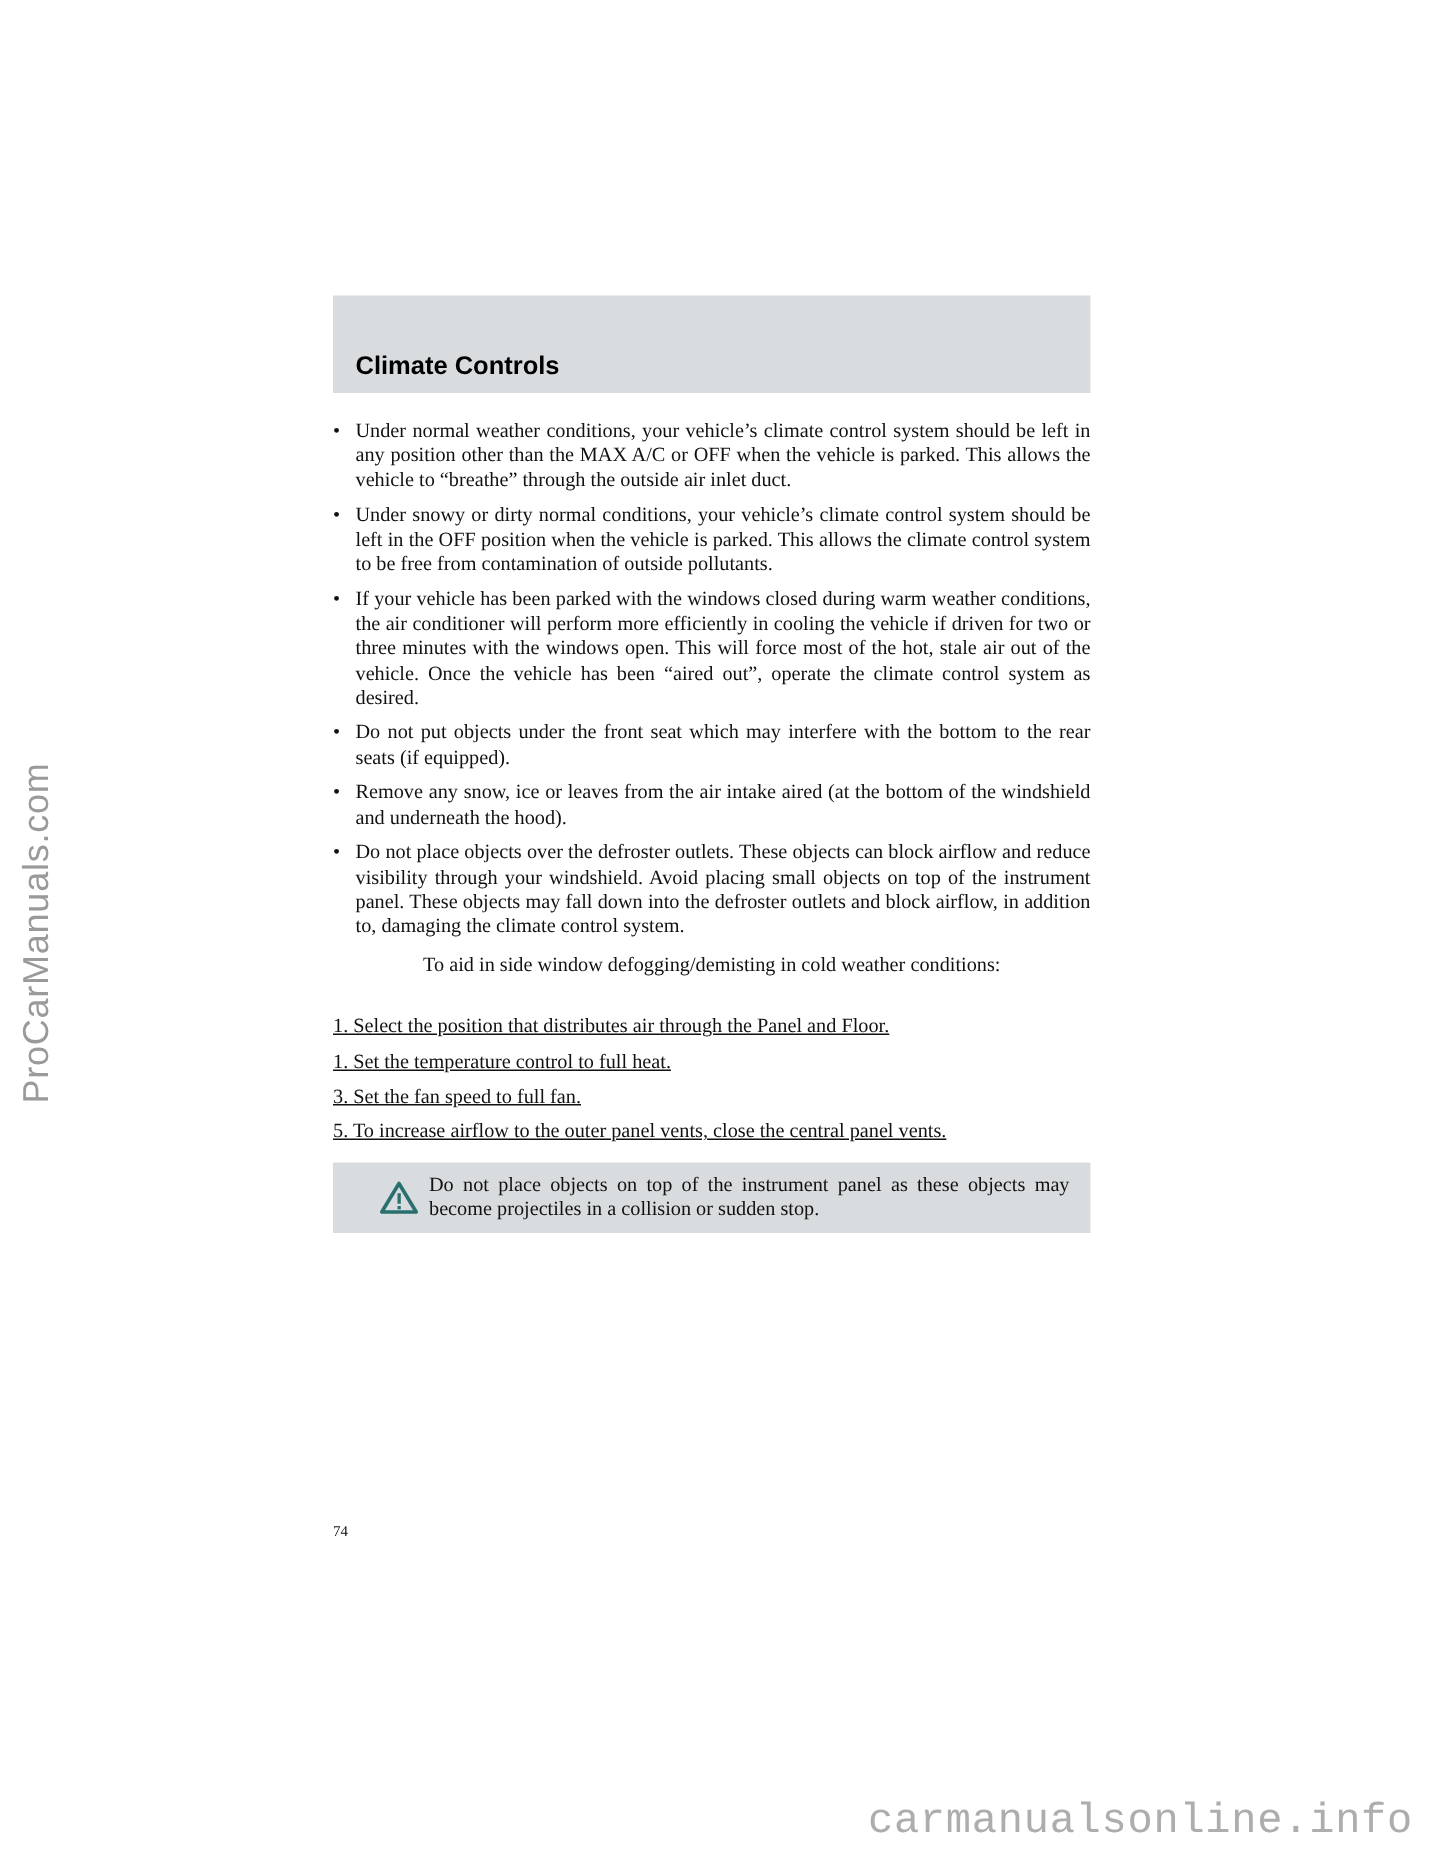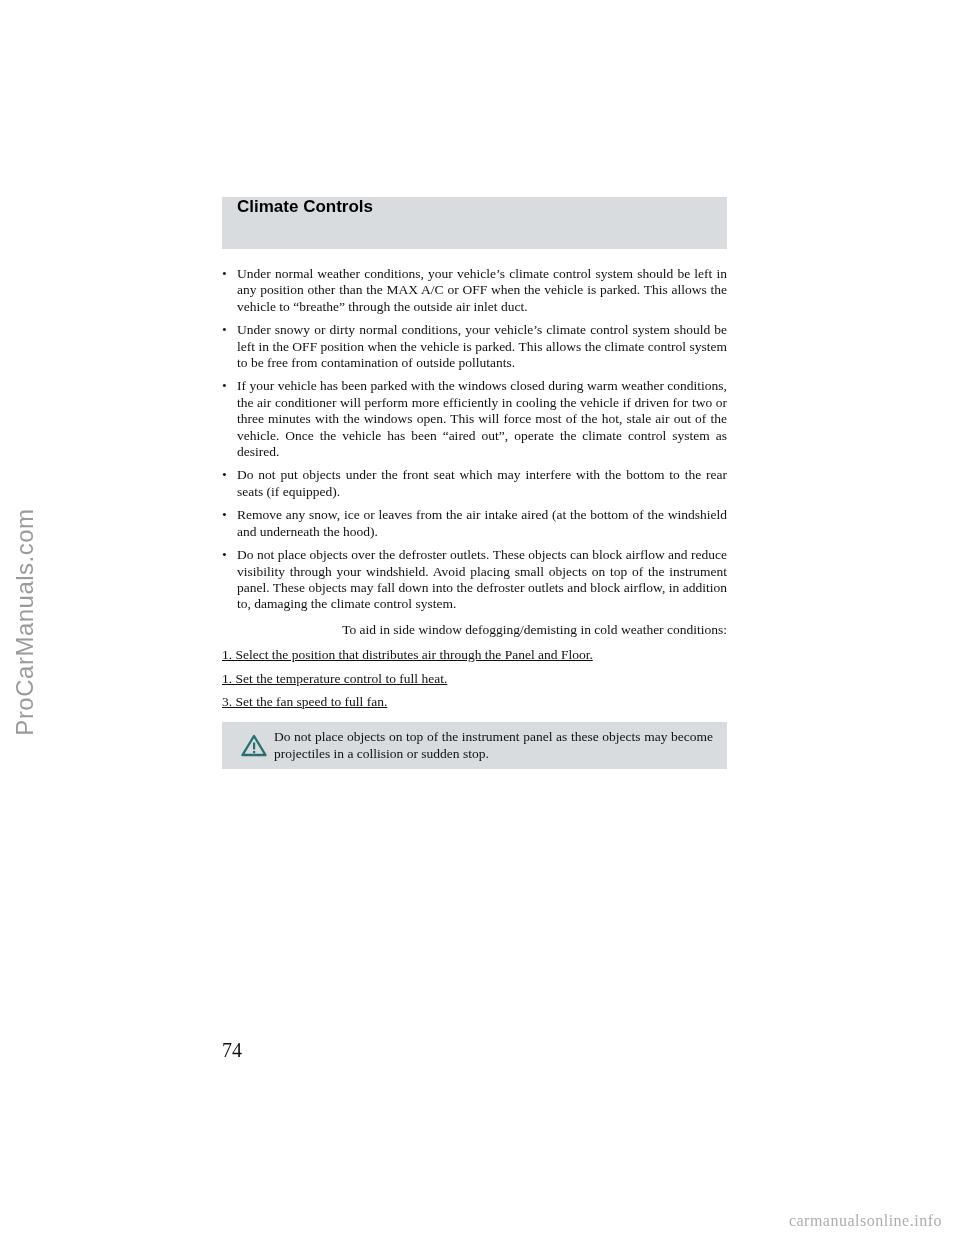"Climate Controls" .header-banner { align-items: flex-start -> flex-end; height: 52px -> 65px }
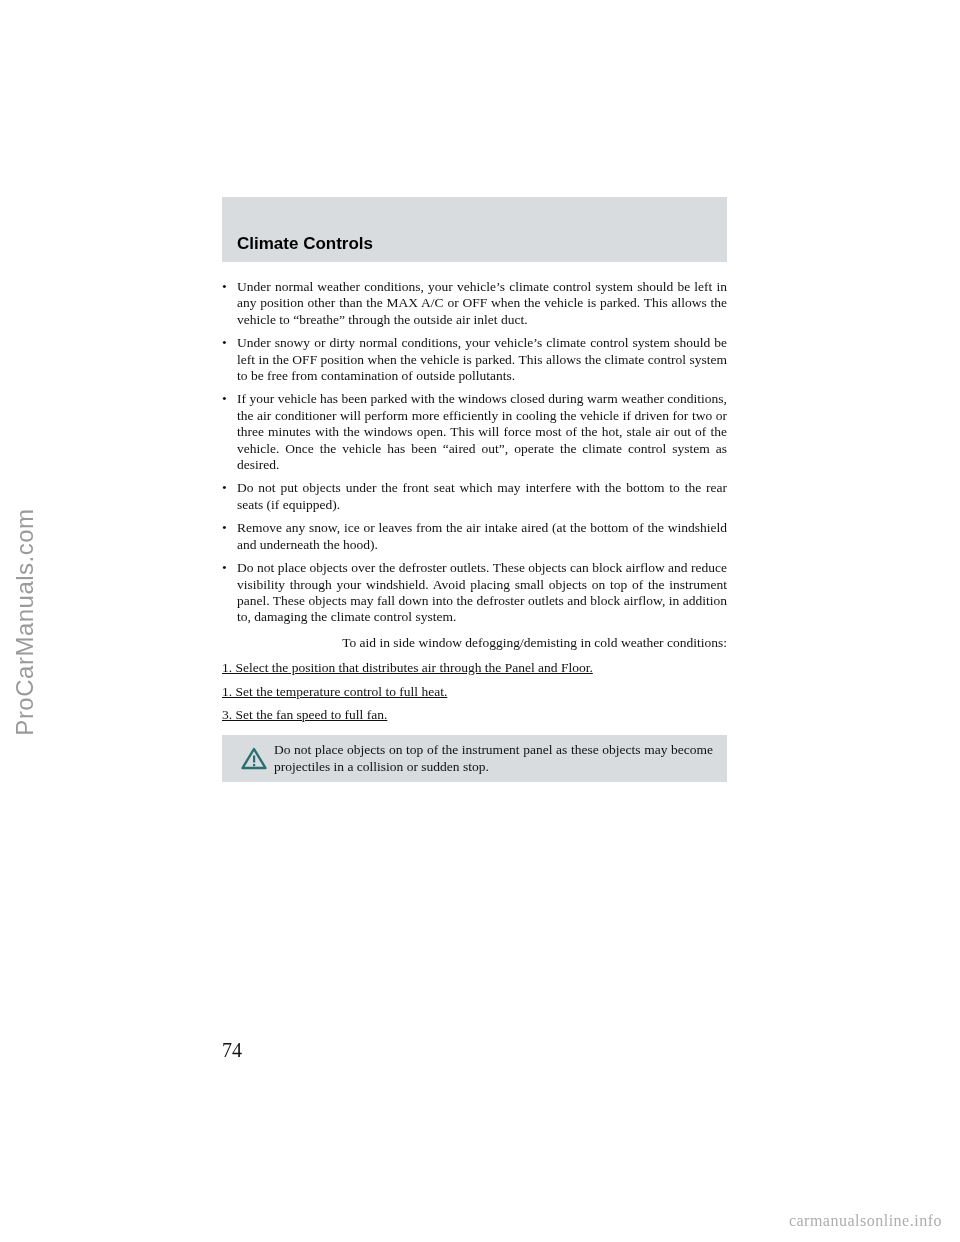"To aid in side window" p.intro { margin-bottom: 9px -> 25px; text-align: right -> center }
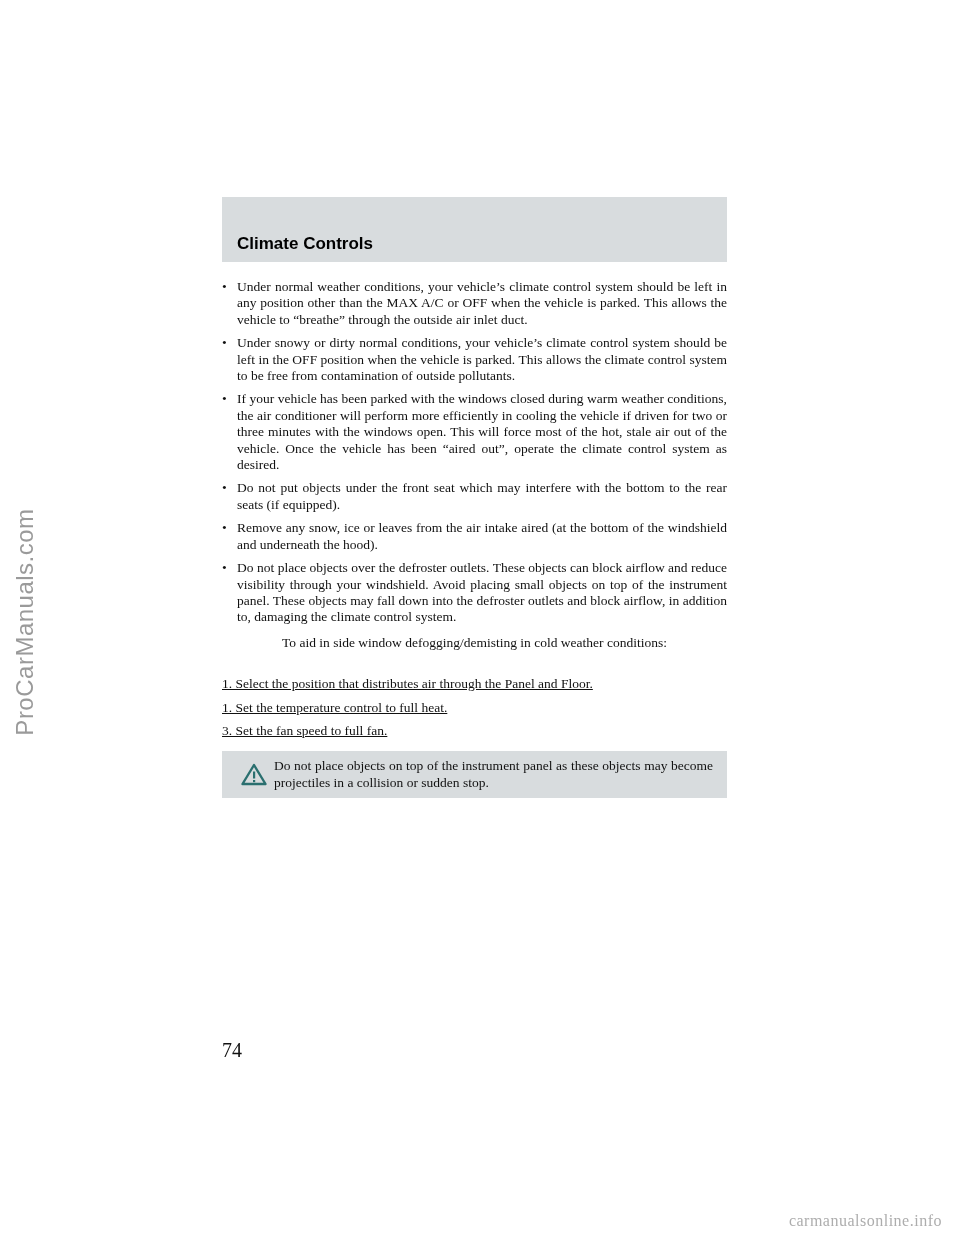"5. To increase airflow to" p.step { html: none -> <p>5. To increase airflow to the outer panel vents, close the central panel vents.</p> }
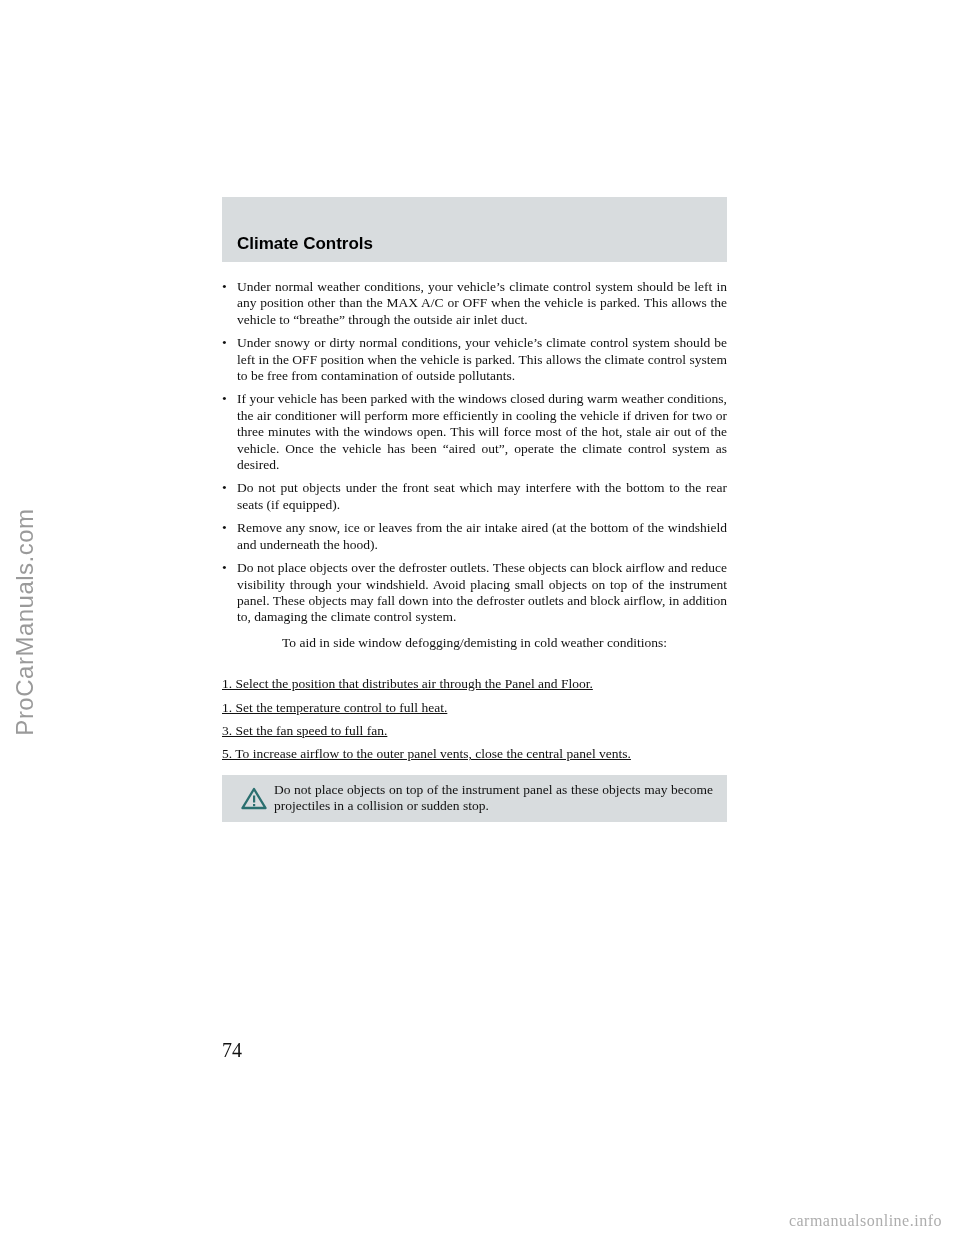"Do not place objects on" .warning-box { padding: 7px 10px 7px 12px -> 7px 10px 7px 24px }
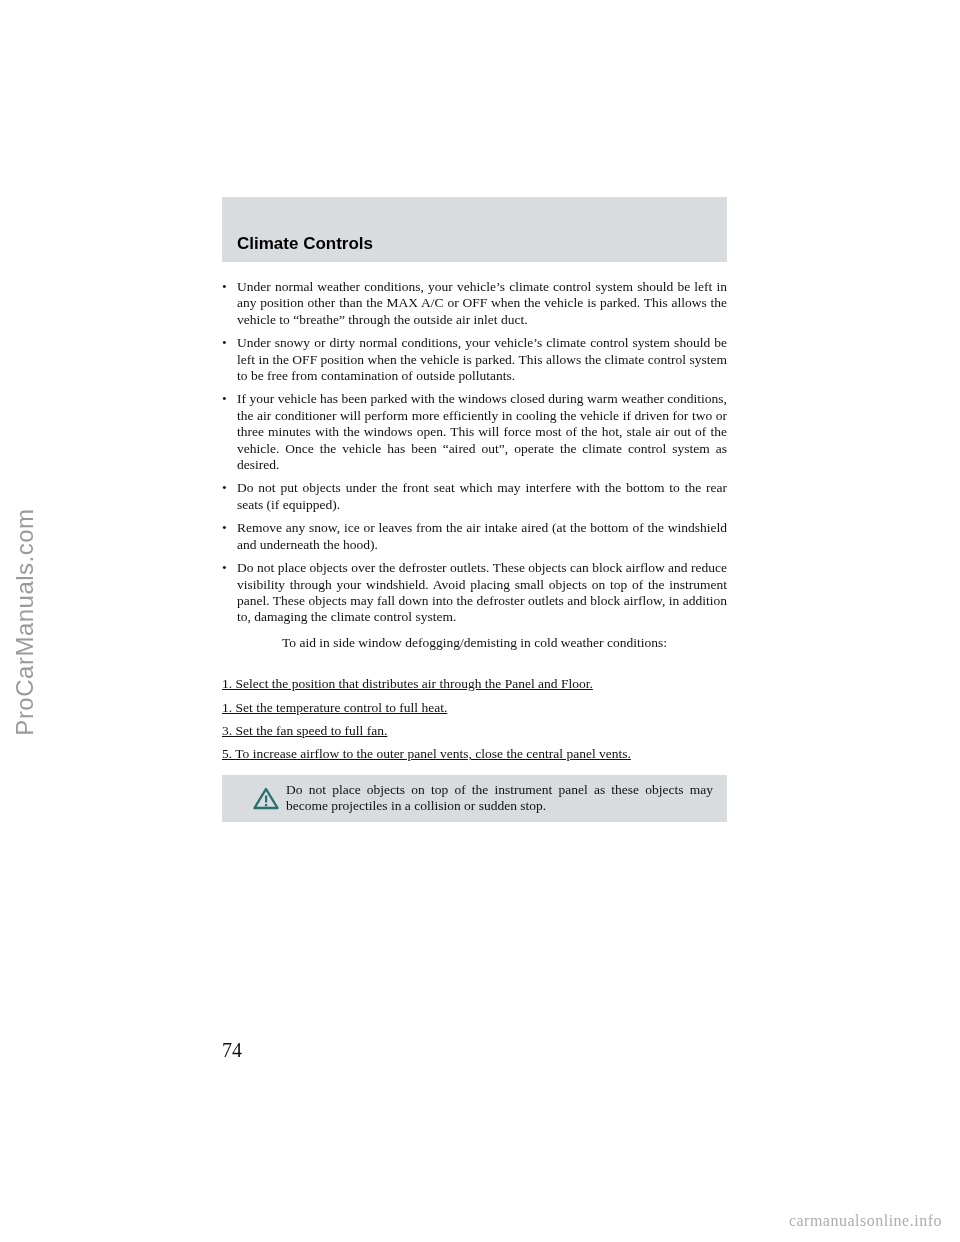"74" .page-number { font-size: 20px -> 10px; top: 1039px -> 1016px }
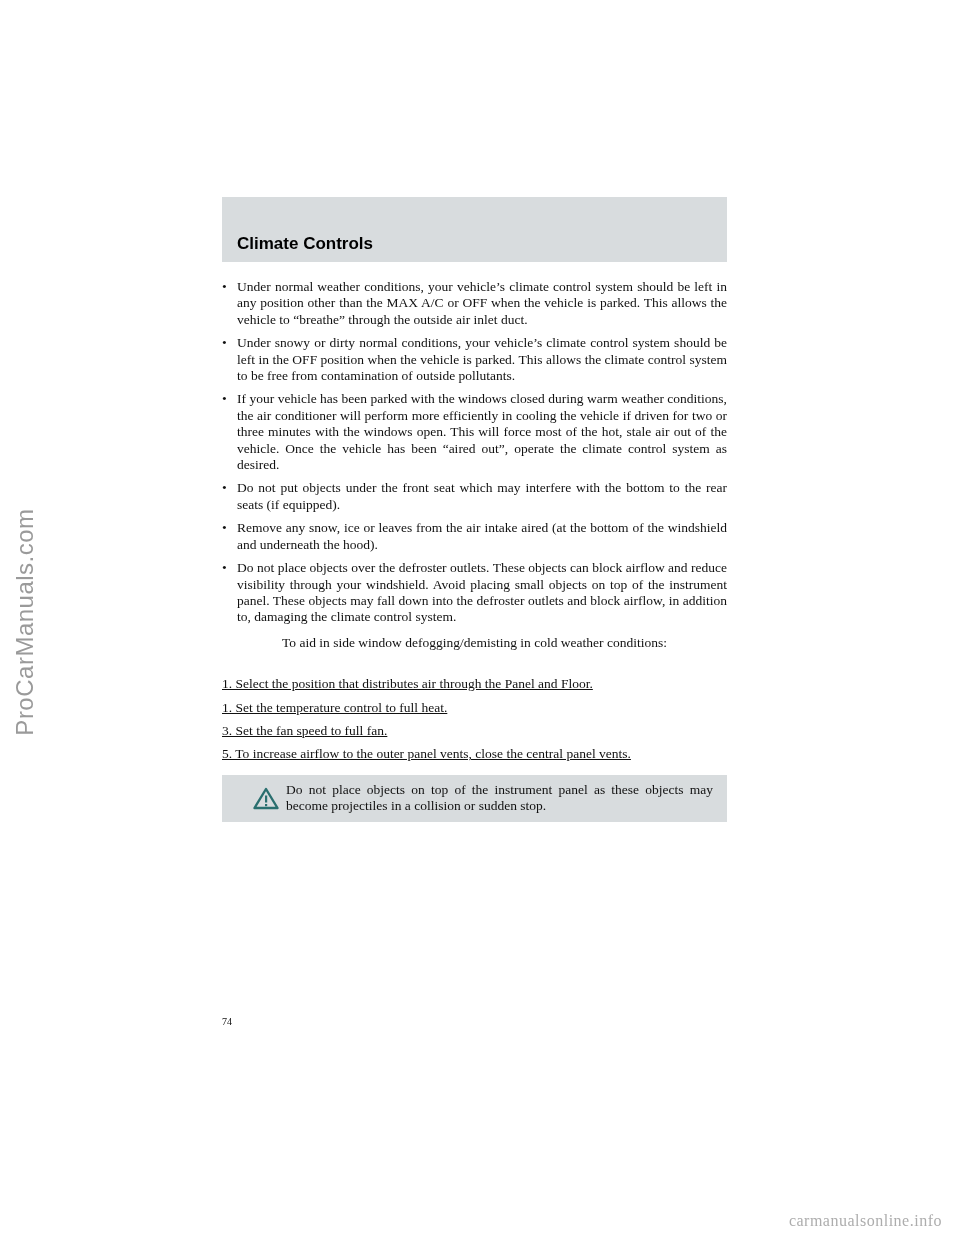"carmanualsonline.info" .watermark-bottom { font-family: Liberation Serif, serif -> Liberation Mono, monospace; font-size: 16px -> 28px }
